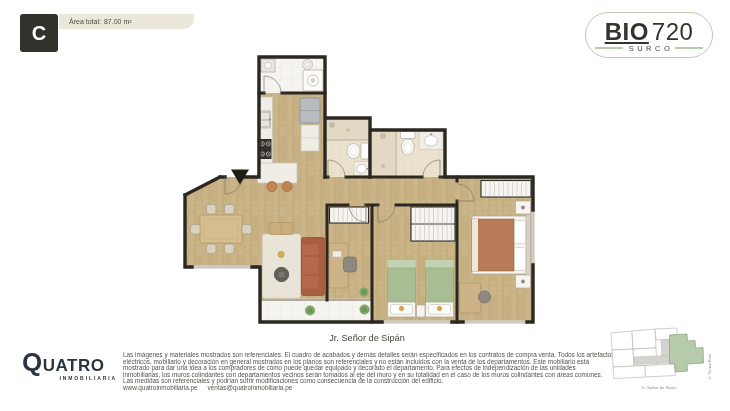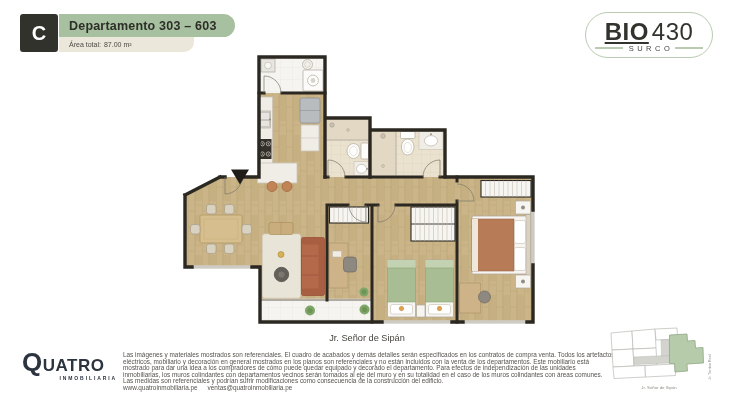"Departamento 303 – 603" div.pill { html: <div> <span>Departamento 303 – 603</span> </div> -> none }
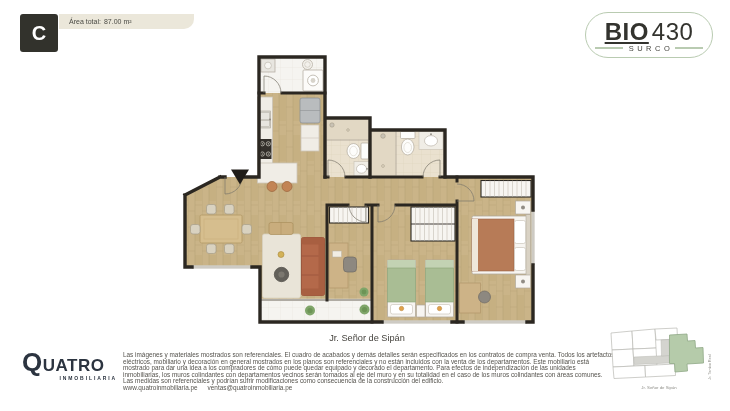"430" span.num { text: 430 -> 720 }
